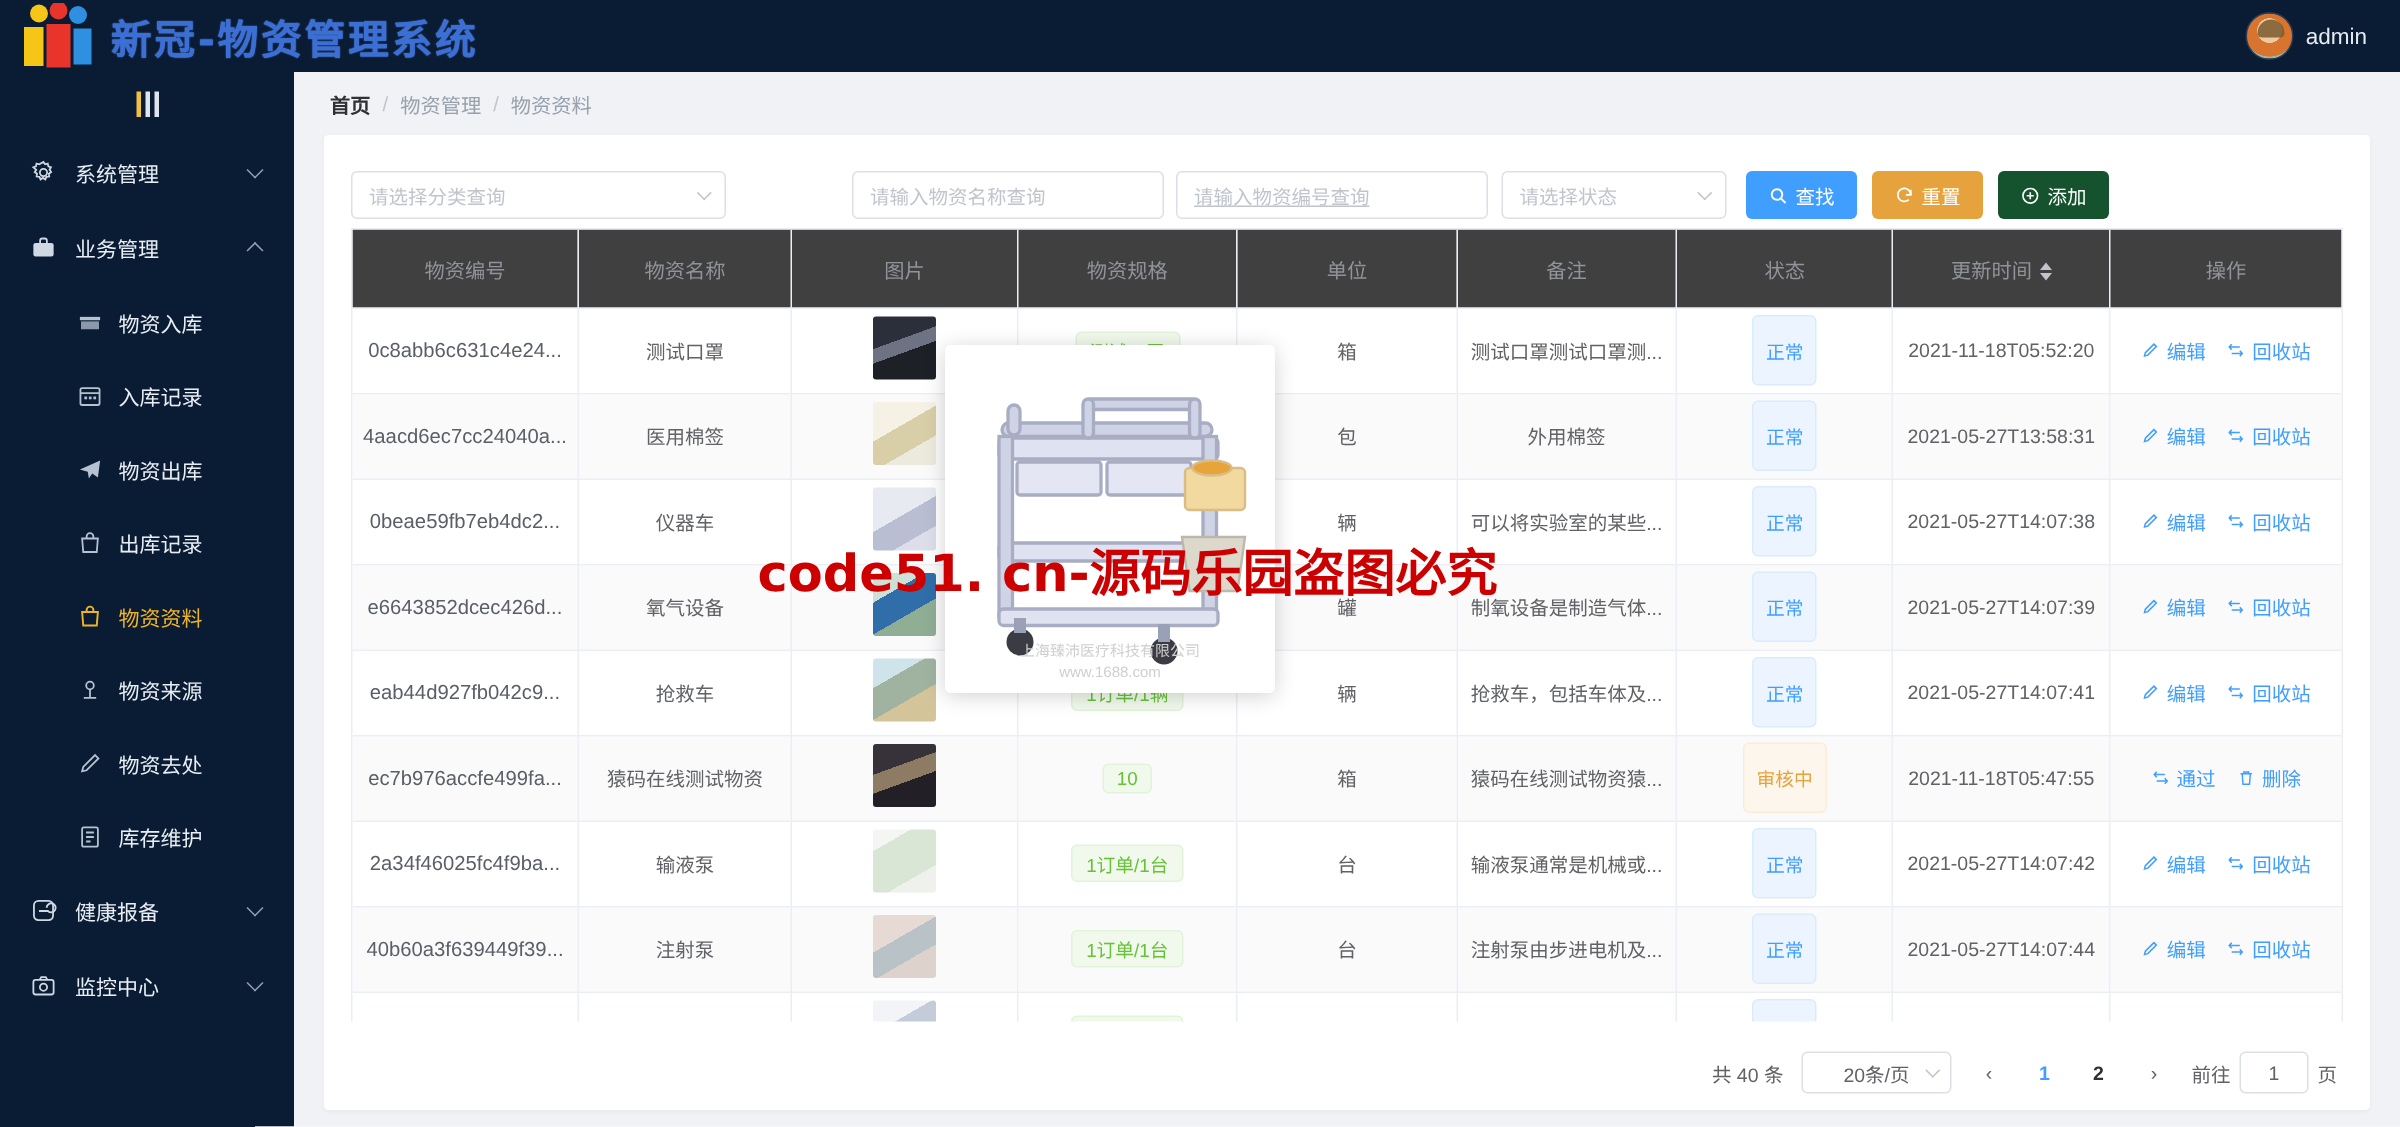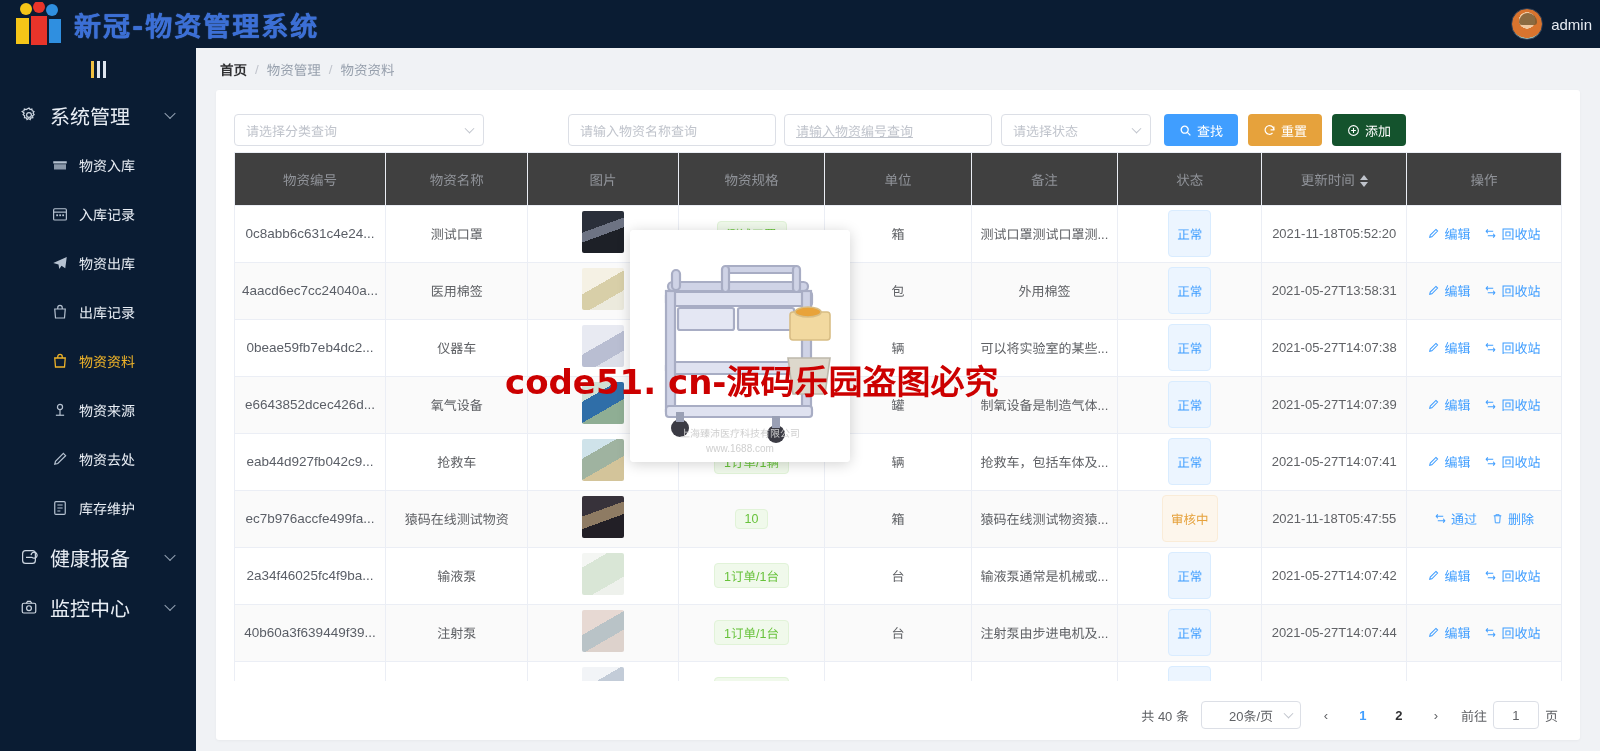"admin" .user-area { padding-right: 8px -> 22px }
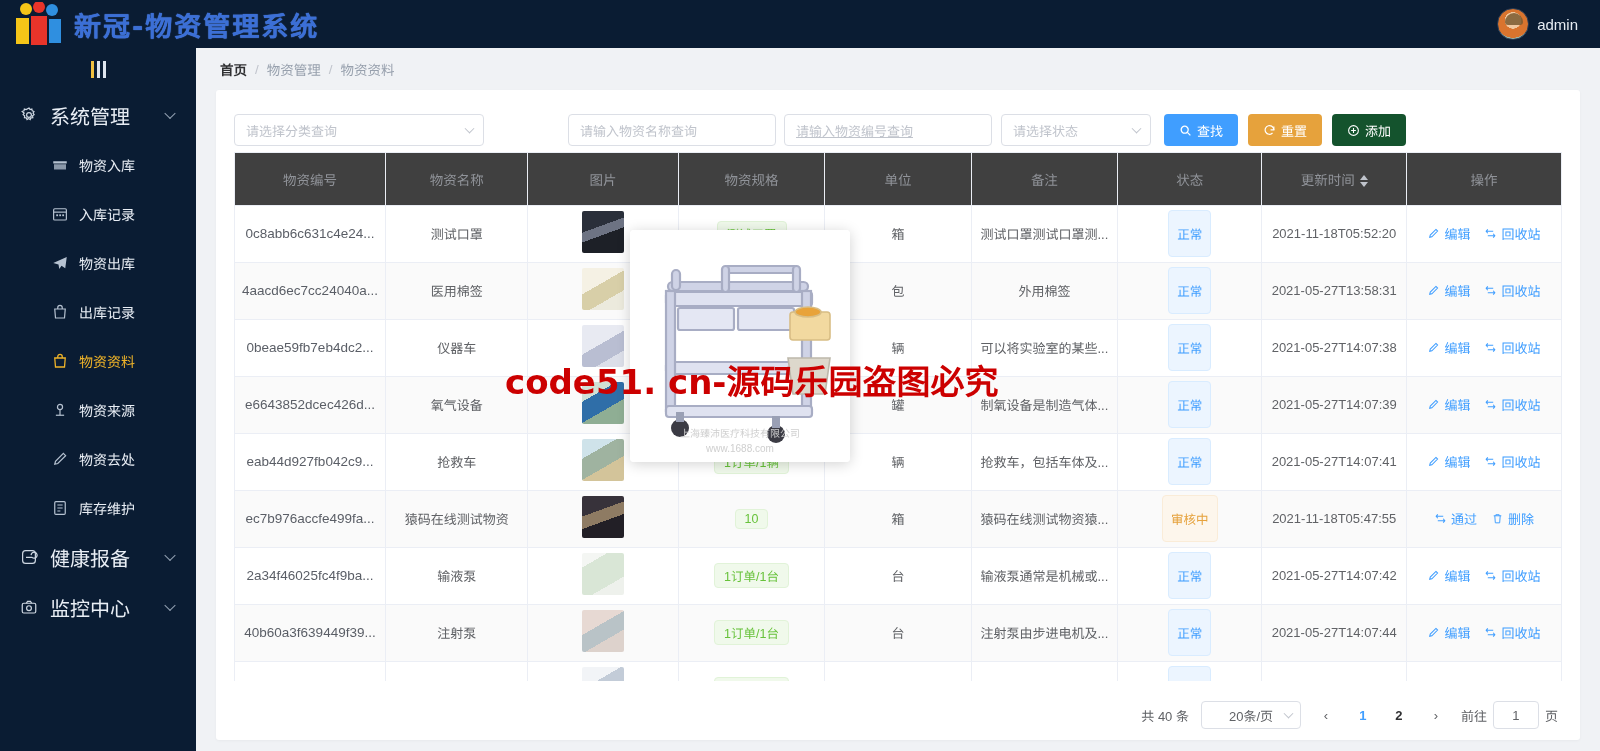"系统管理" .menu-group > .menu-top { font-size: 20px -> 14px }
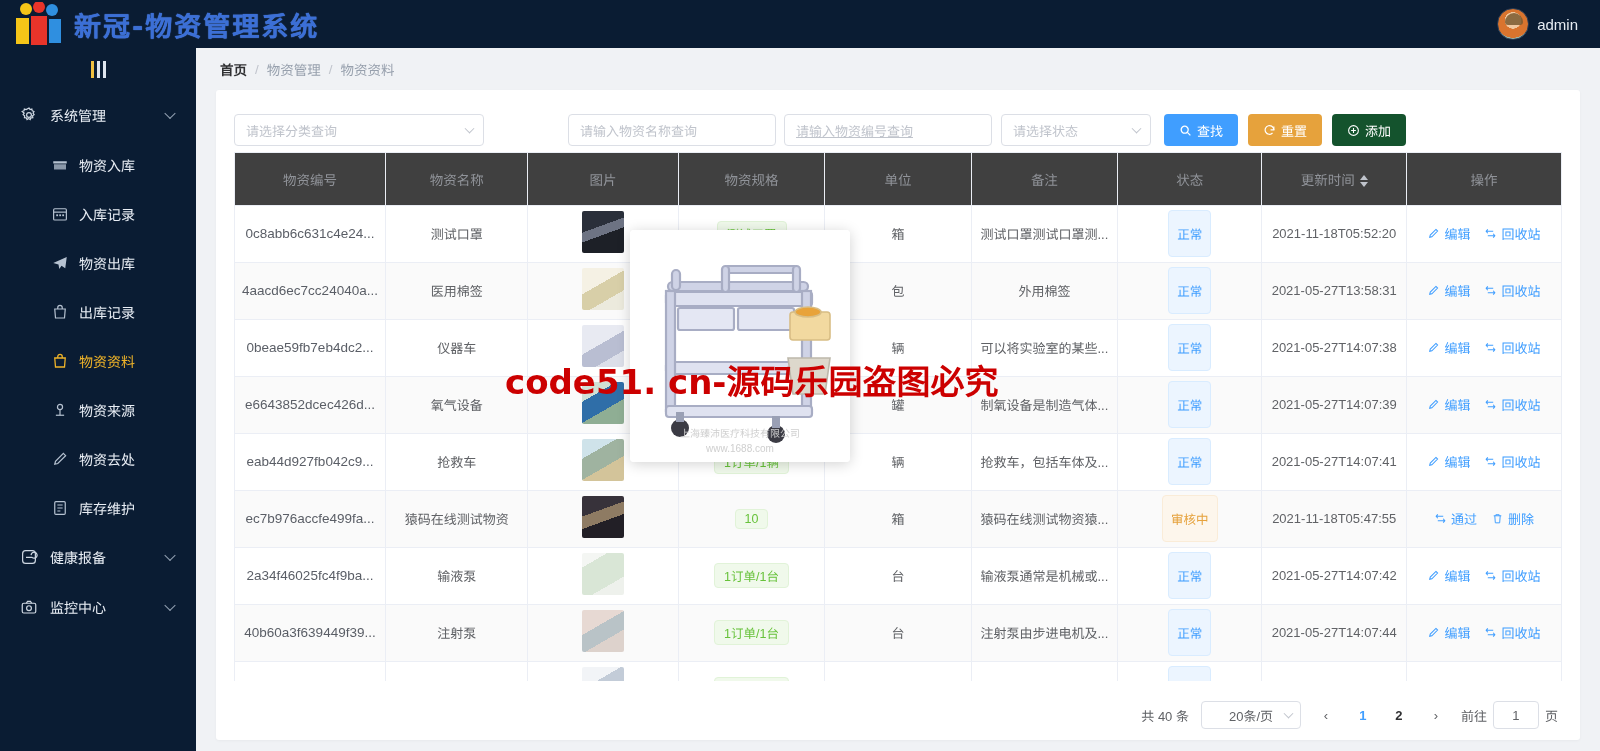"业务管理" div.menu-top { html: none -> <div> <svg> <rect></rect> <path></path> </svg> <span>业务管理</span> <span></span> </div> }
